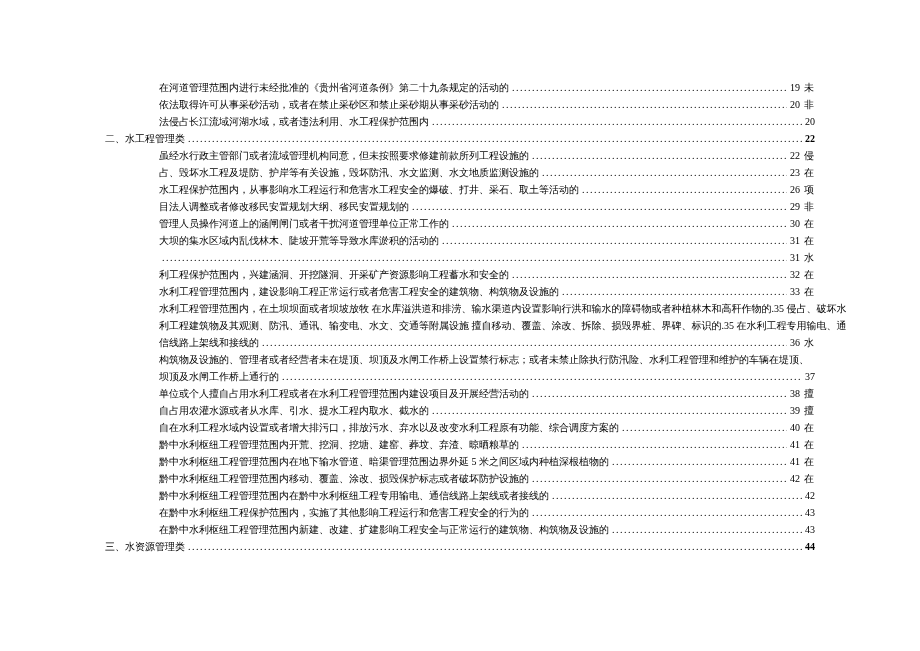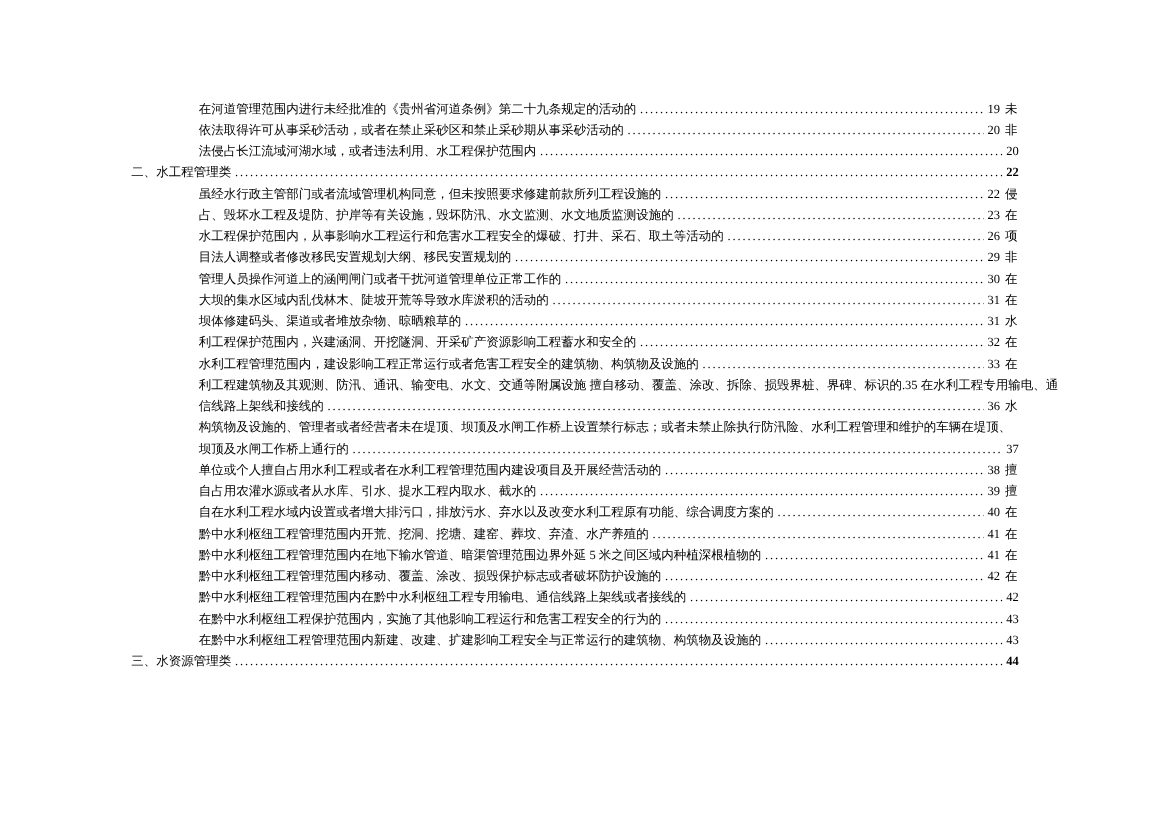"坝体修建码头、渠道或者堆放杂物、晾晒粮草的" span.toc-text { html: <span>坝体修建码头、渠道或者堆放杂物、晾晒粮草的</span> -> none }
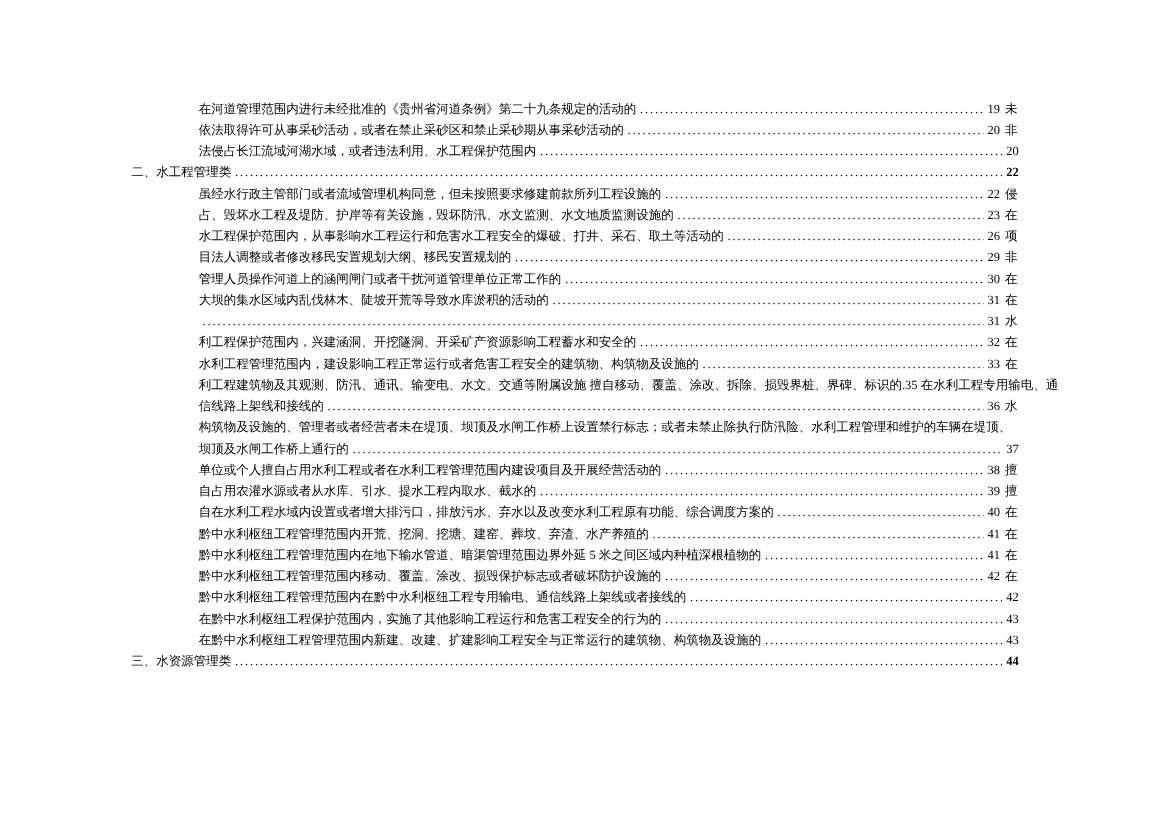"水利工程管理范围内，在土坝坝面或者坝坡放牧" div.toc-line { html: none -> <div> <span>水利工程管理范围内，在土坝坝面或者坝坡放牧 在水库溢洪道和排涝、输水渠道内设置影响行洪和输水的障碍物或者种植林木和高秆作物的.35 侵占、破坏水</span> </div> }
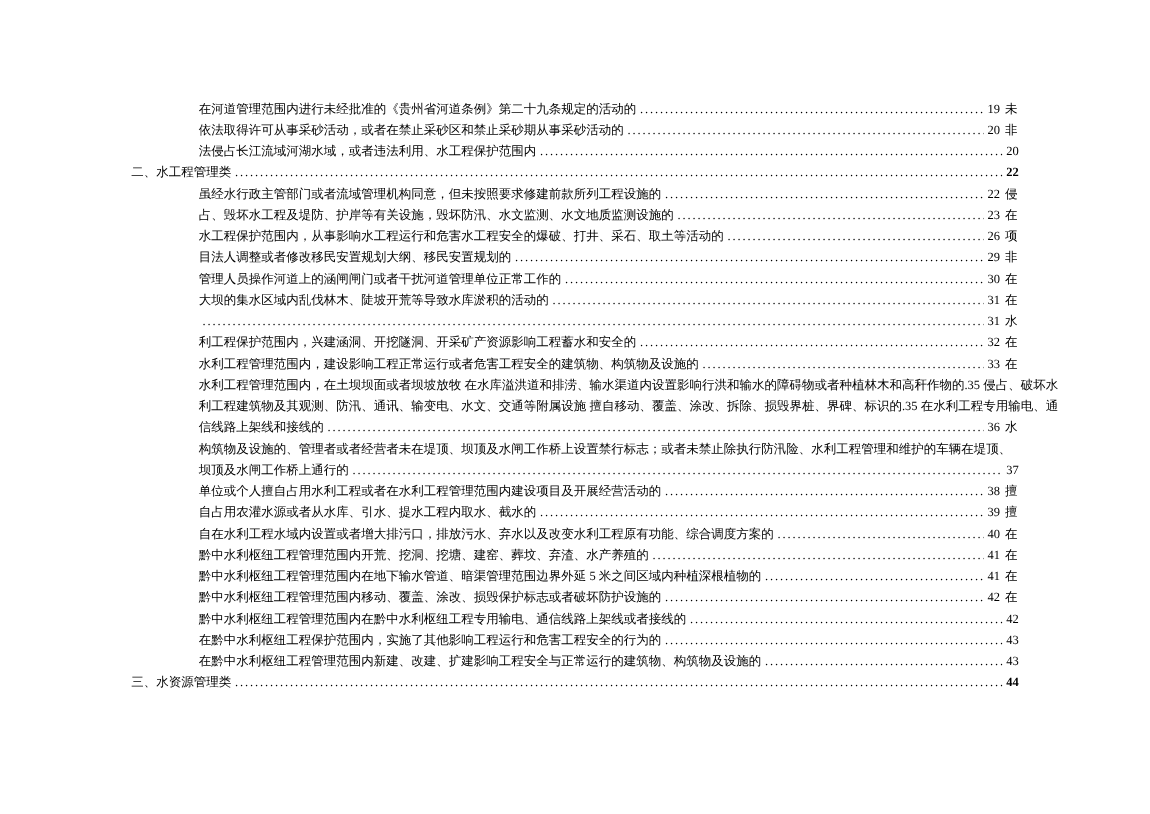"黔中水利枢纽工程管理范围内开荒、挖洞、挖塘、建窑、葬坟、弃渣、水产养殖的" span.toc-text { text: 水产养殖 -> 晾晒粮草 }
